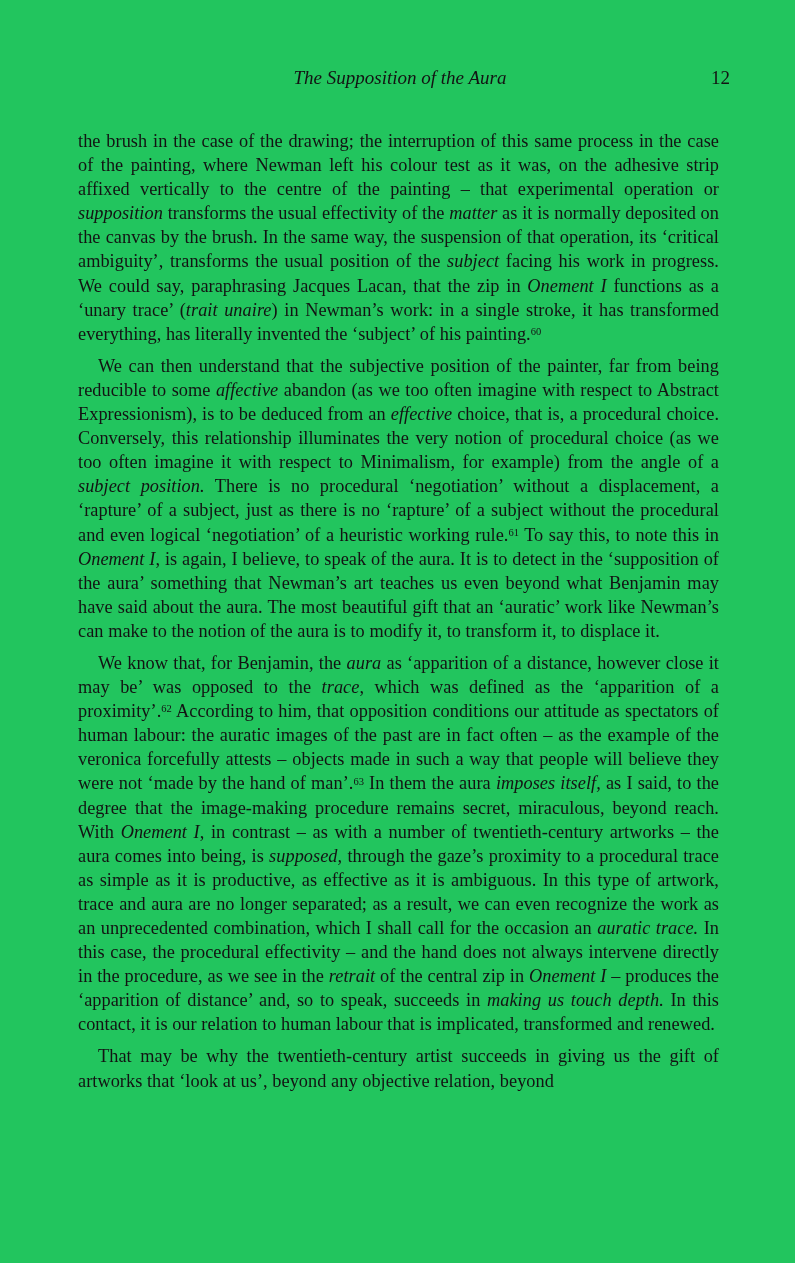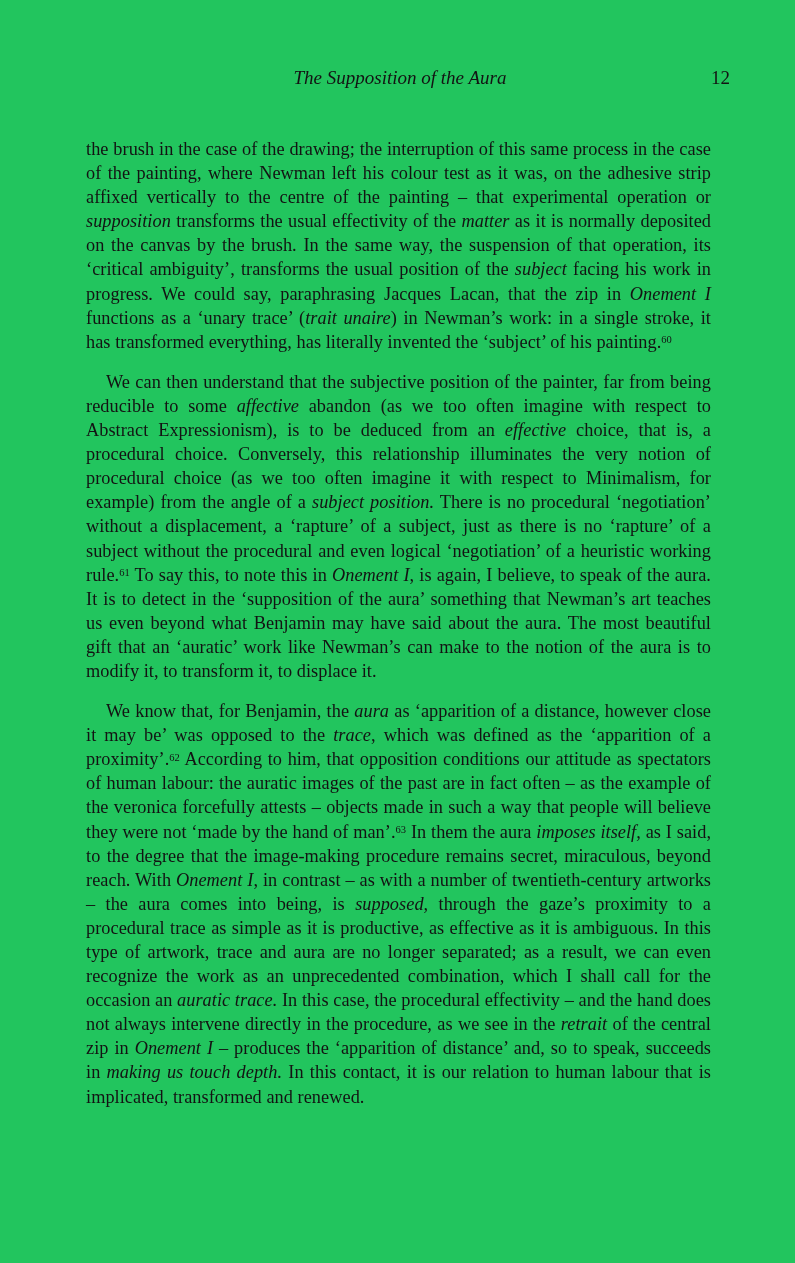"the brush in the case" p.para { margin: 16px -> 8px }
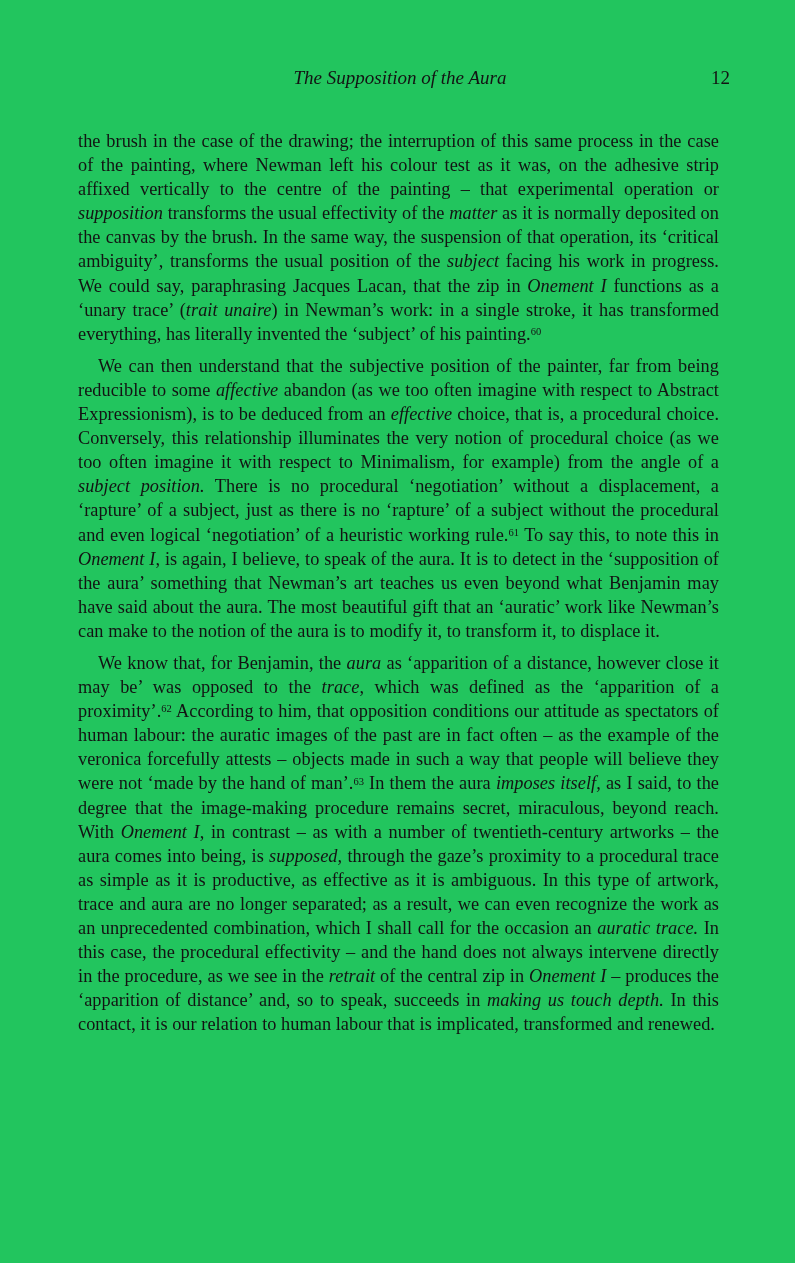"That may be why the" p.para { html: none -> <p><span>That may be why the twentieth-century artist succeeds in giving us the gift of artworks that ‘look at us’, beyond any objective relation, beyond</span></p> }
